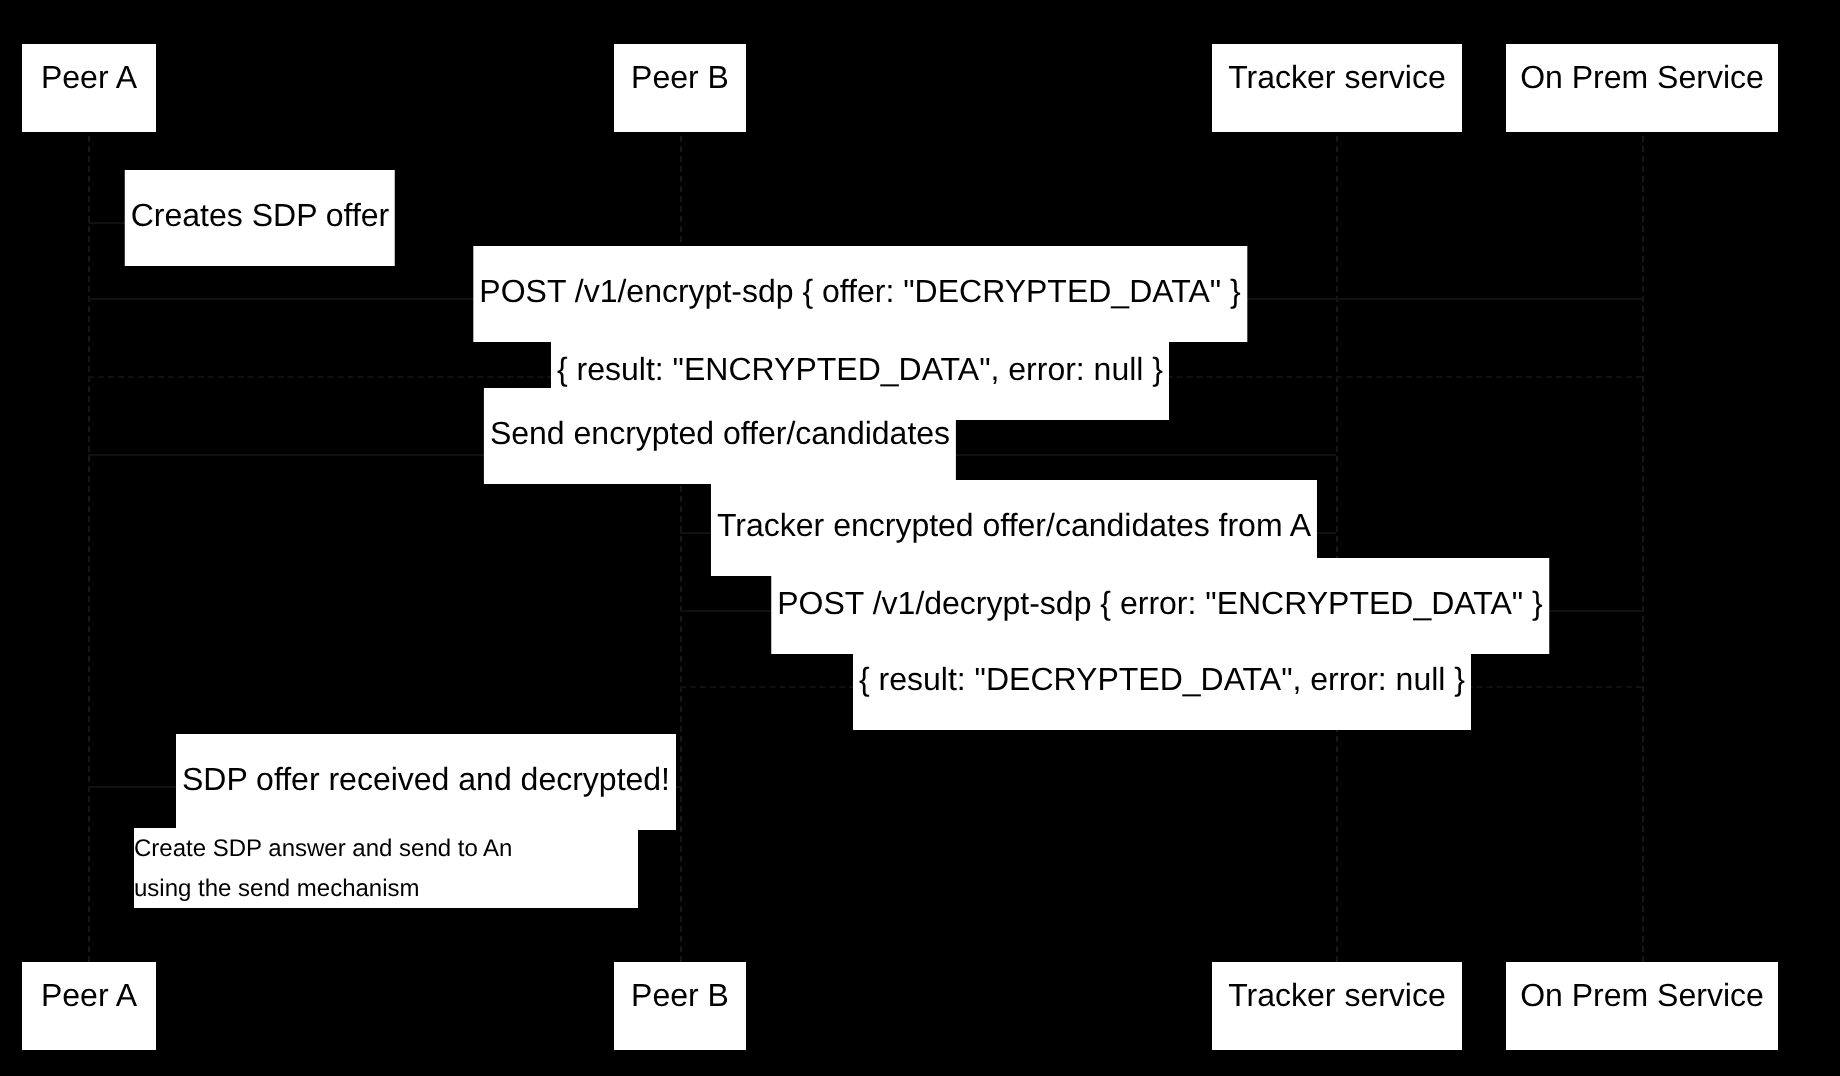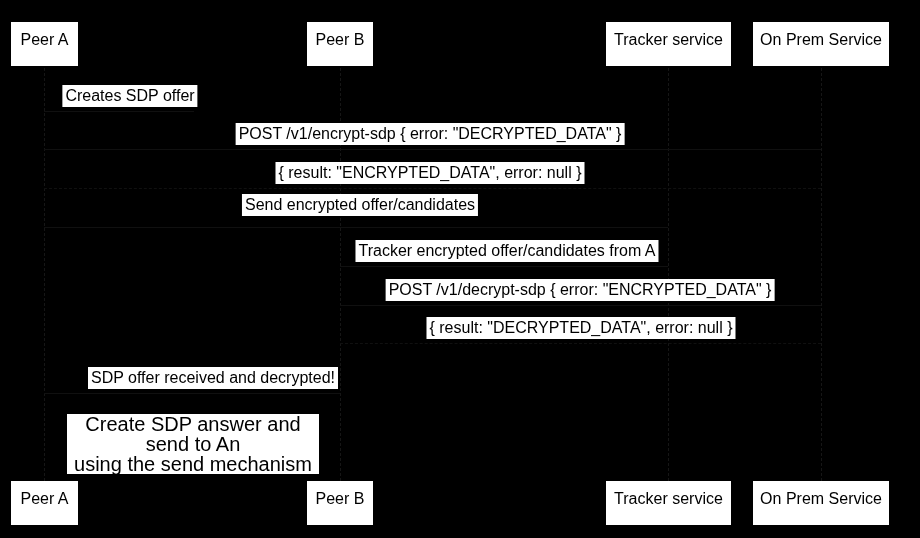"Creates SDP offer" .msg { padding: 1px 3px -> 14px 3px }
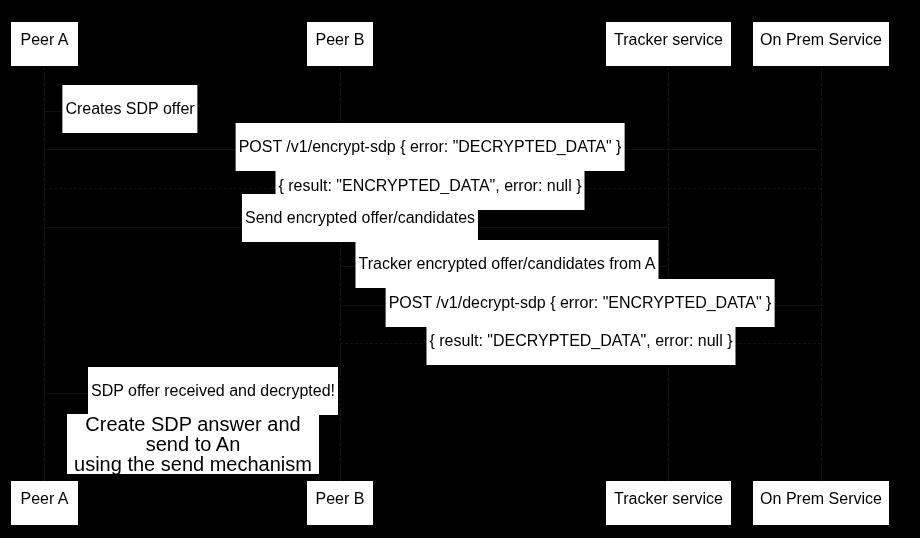"POST /v1/encrypt-sdp { error:" div.msg { text: error -> offer }
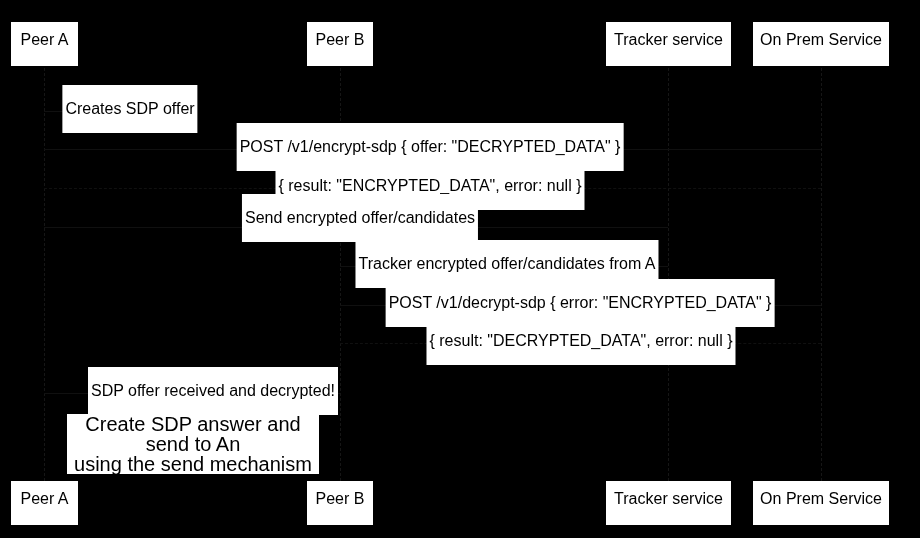"Create SDP answer and send" .note { font-size: 20px -> 12px; text-align: center -> none }
